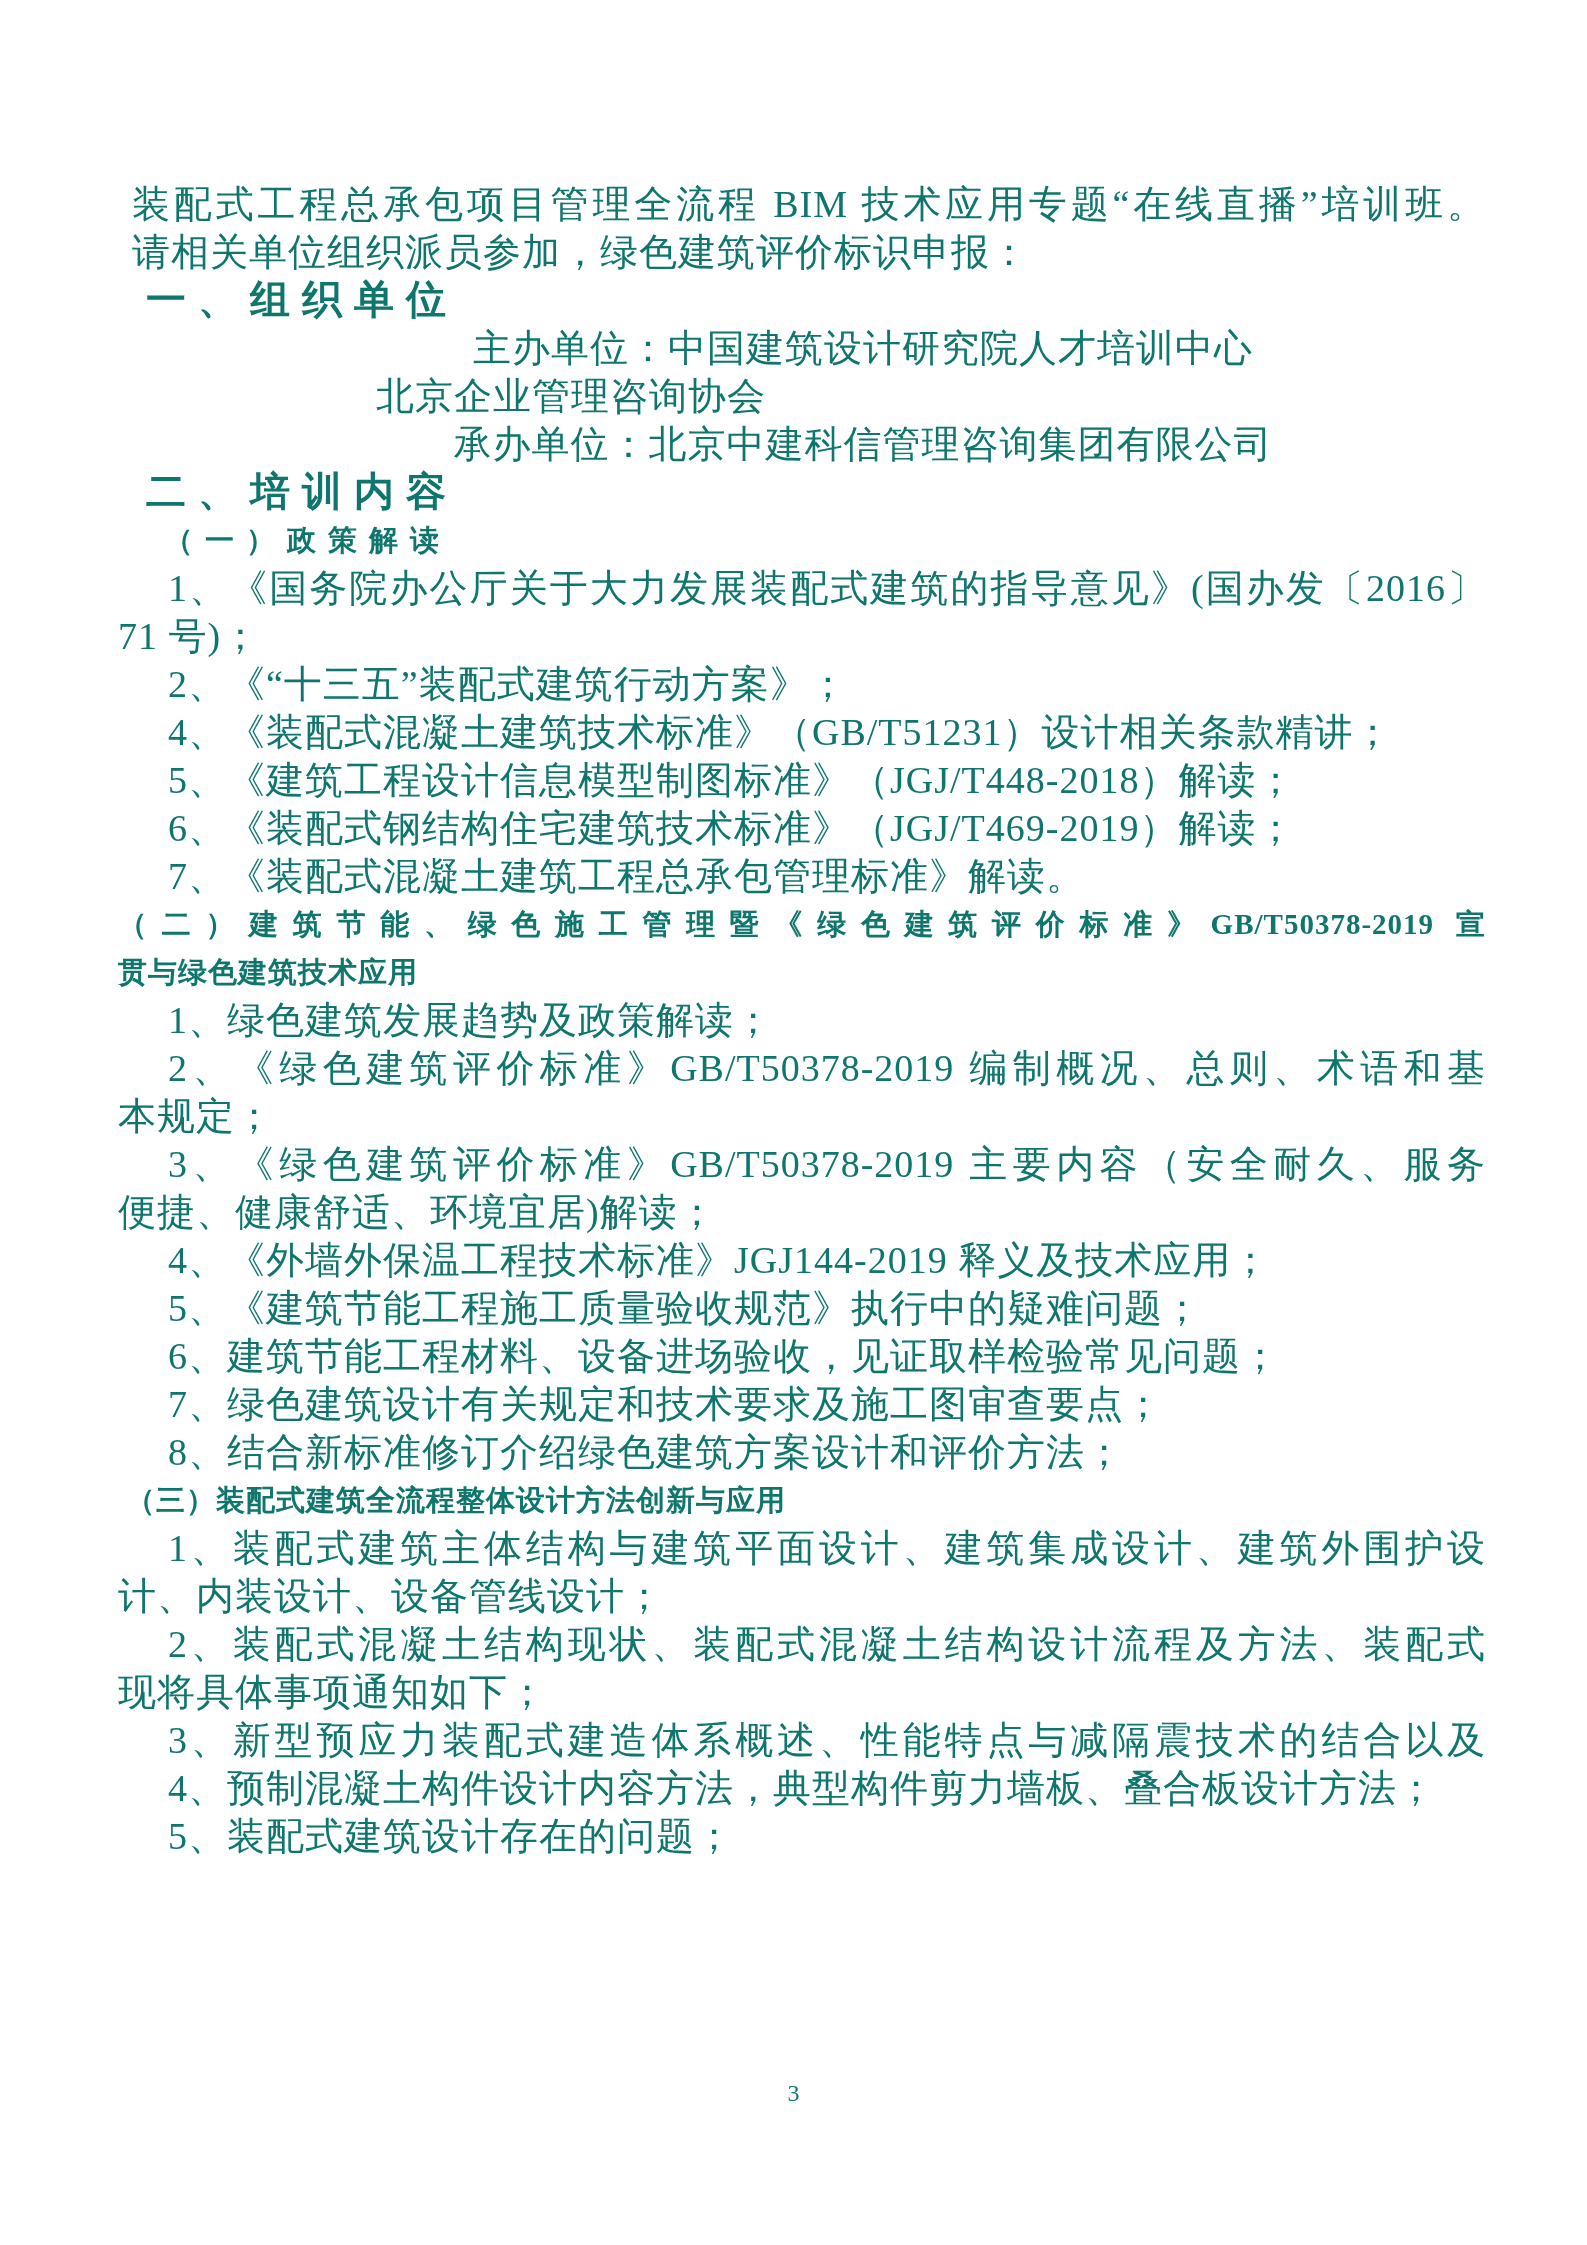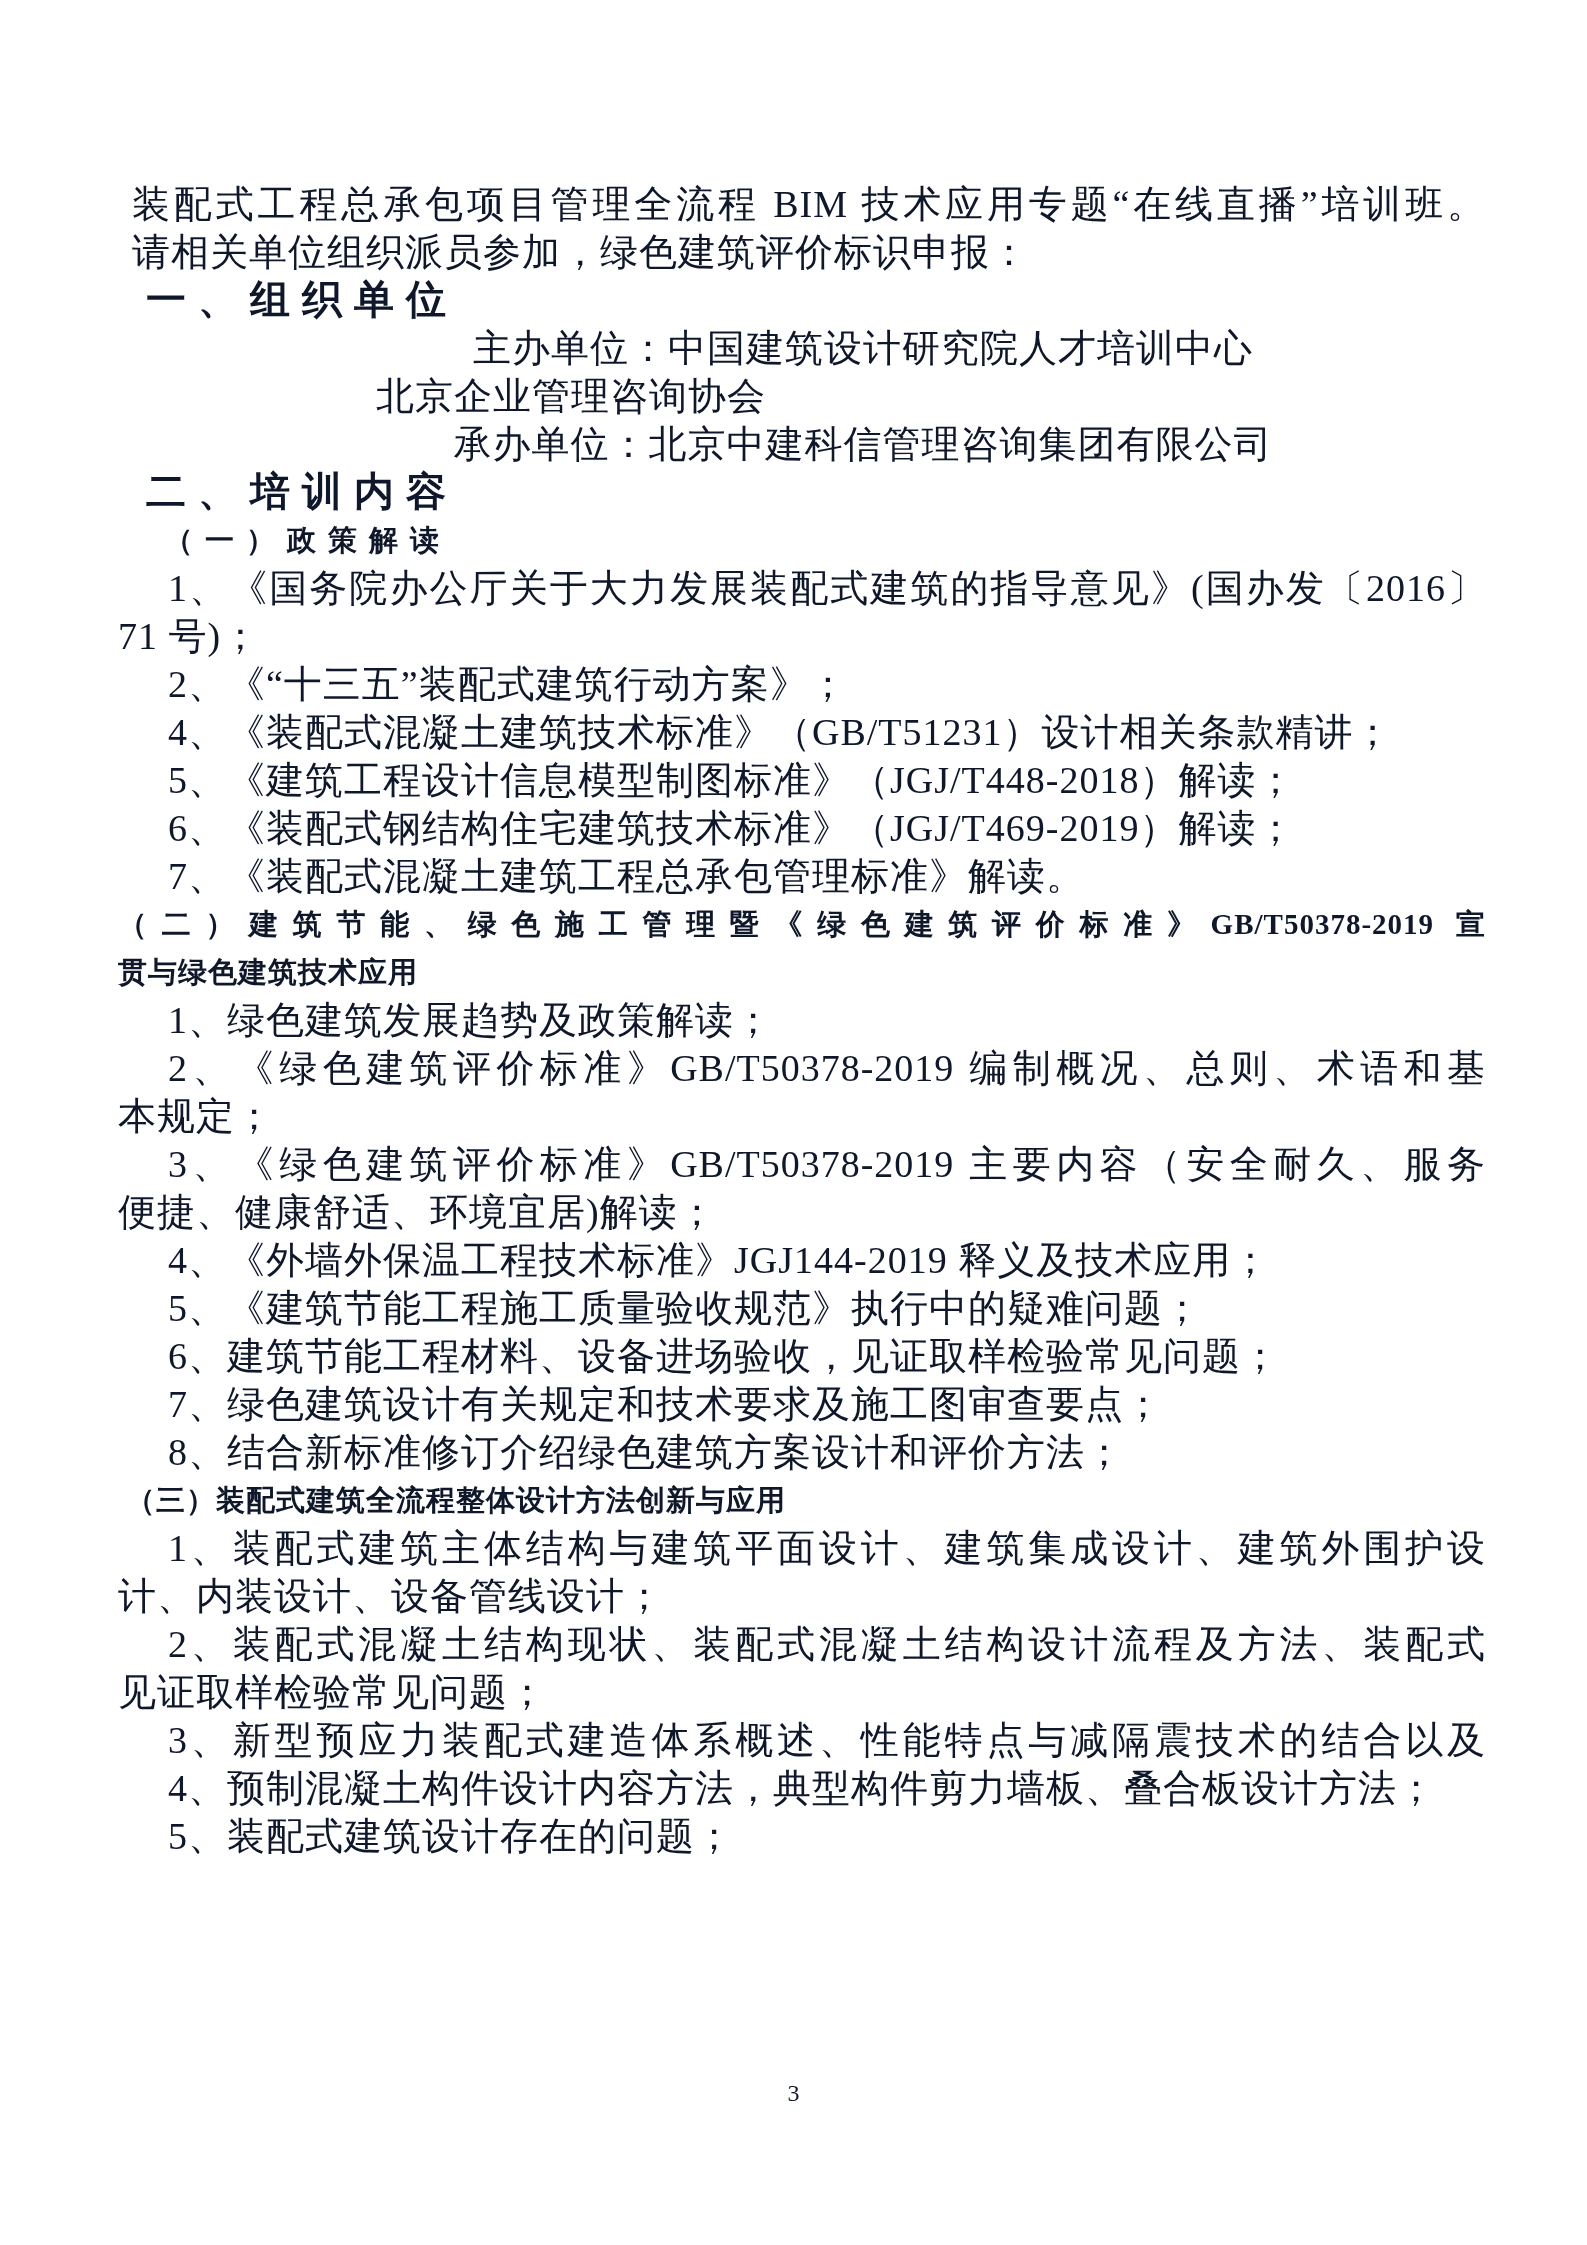"装配式工程总承包项目管理全流程 BIM 技术应用专题“在线直播”培训班。" .page { color: #0f172a -> #0f766e }
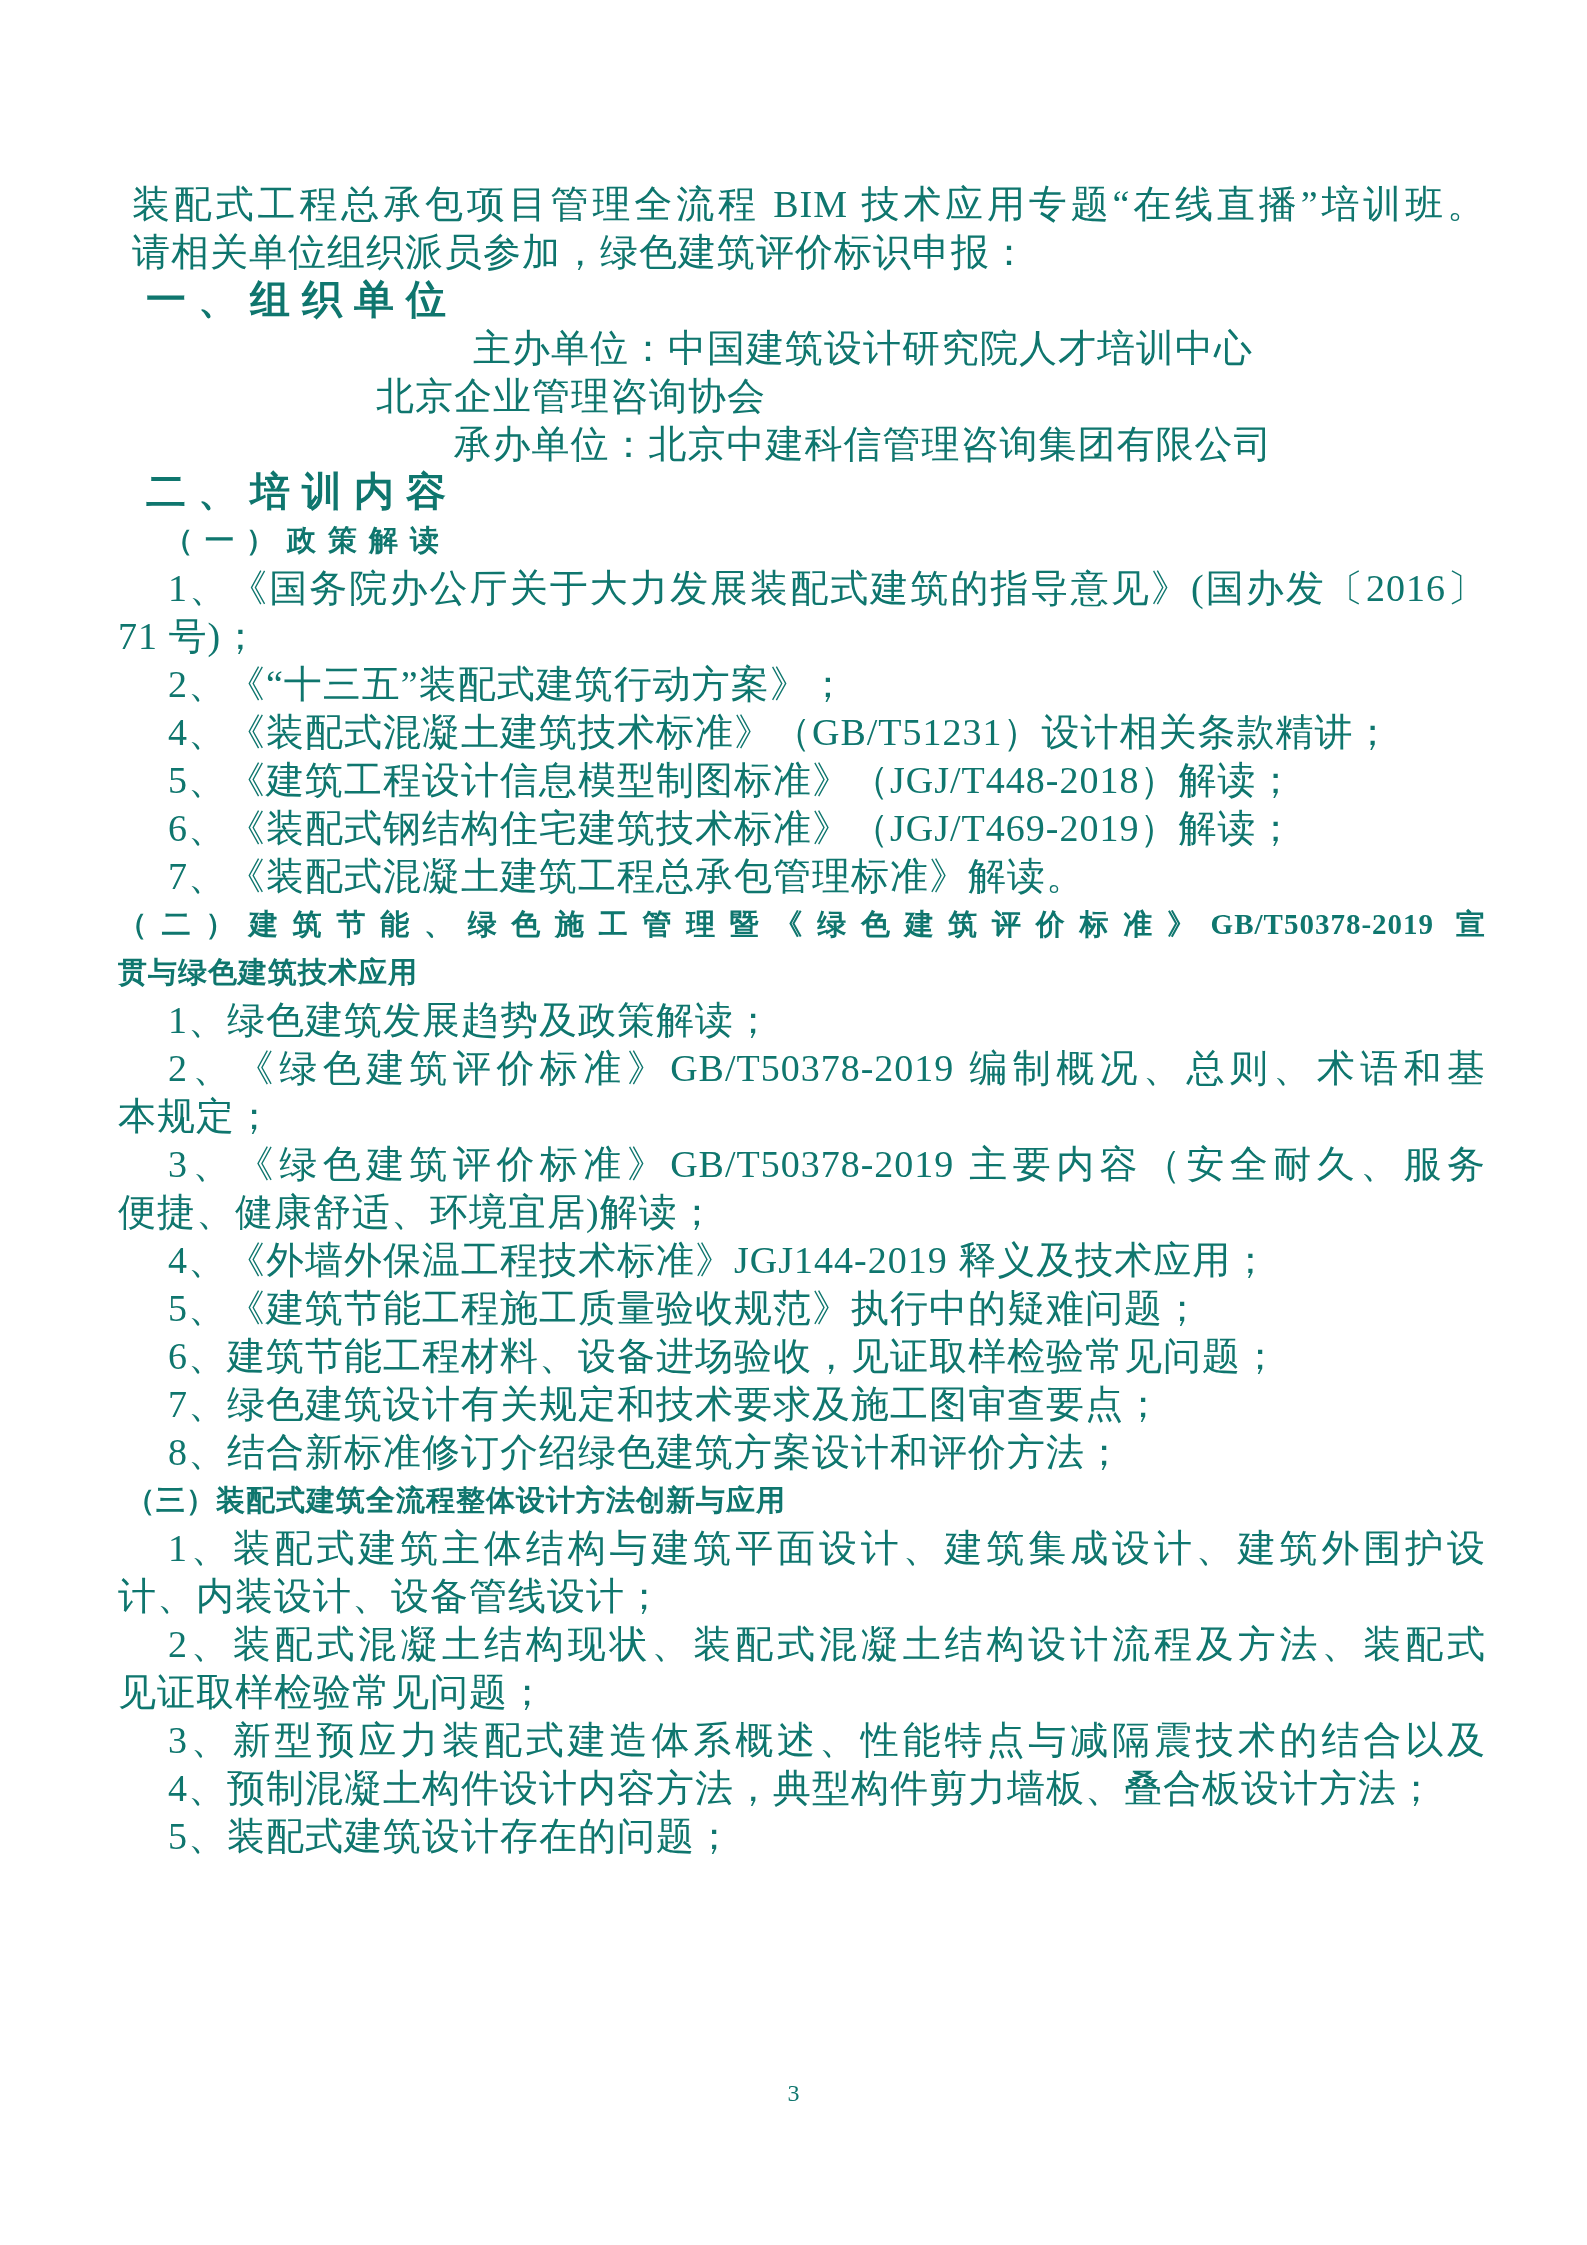"见证取样检验常见问题；" div.ln { text: 见证取样检验常见问题 -> 现将具体事项通知如下 }
